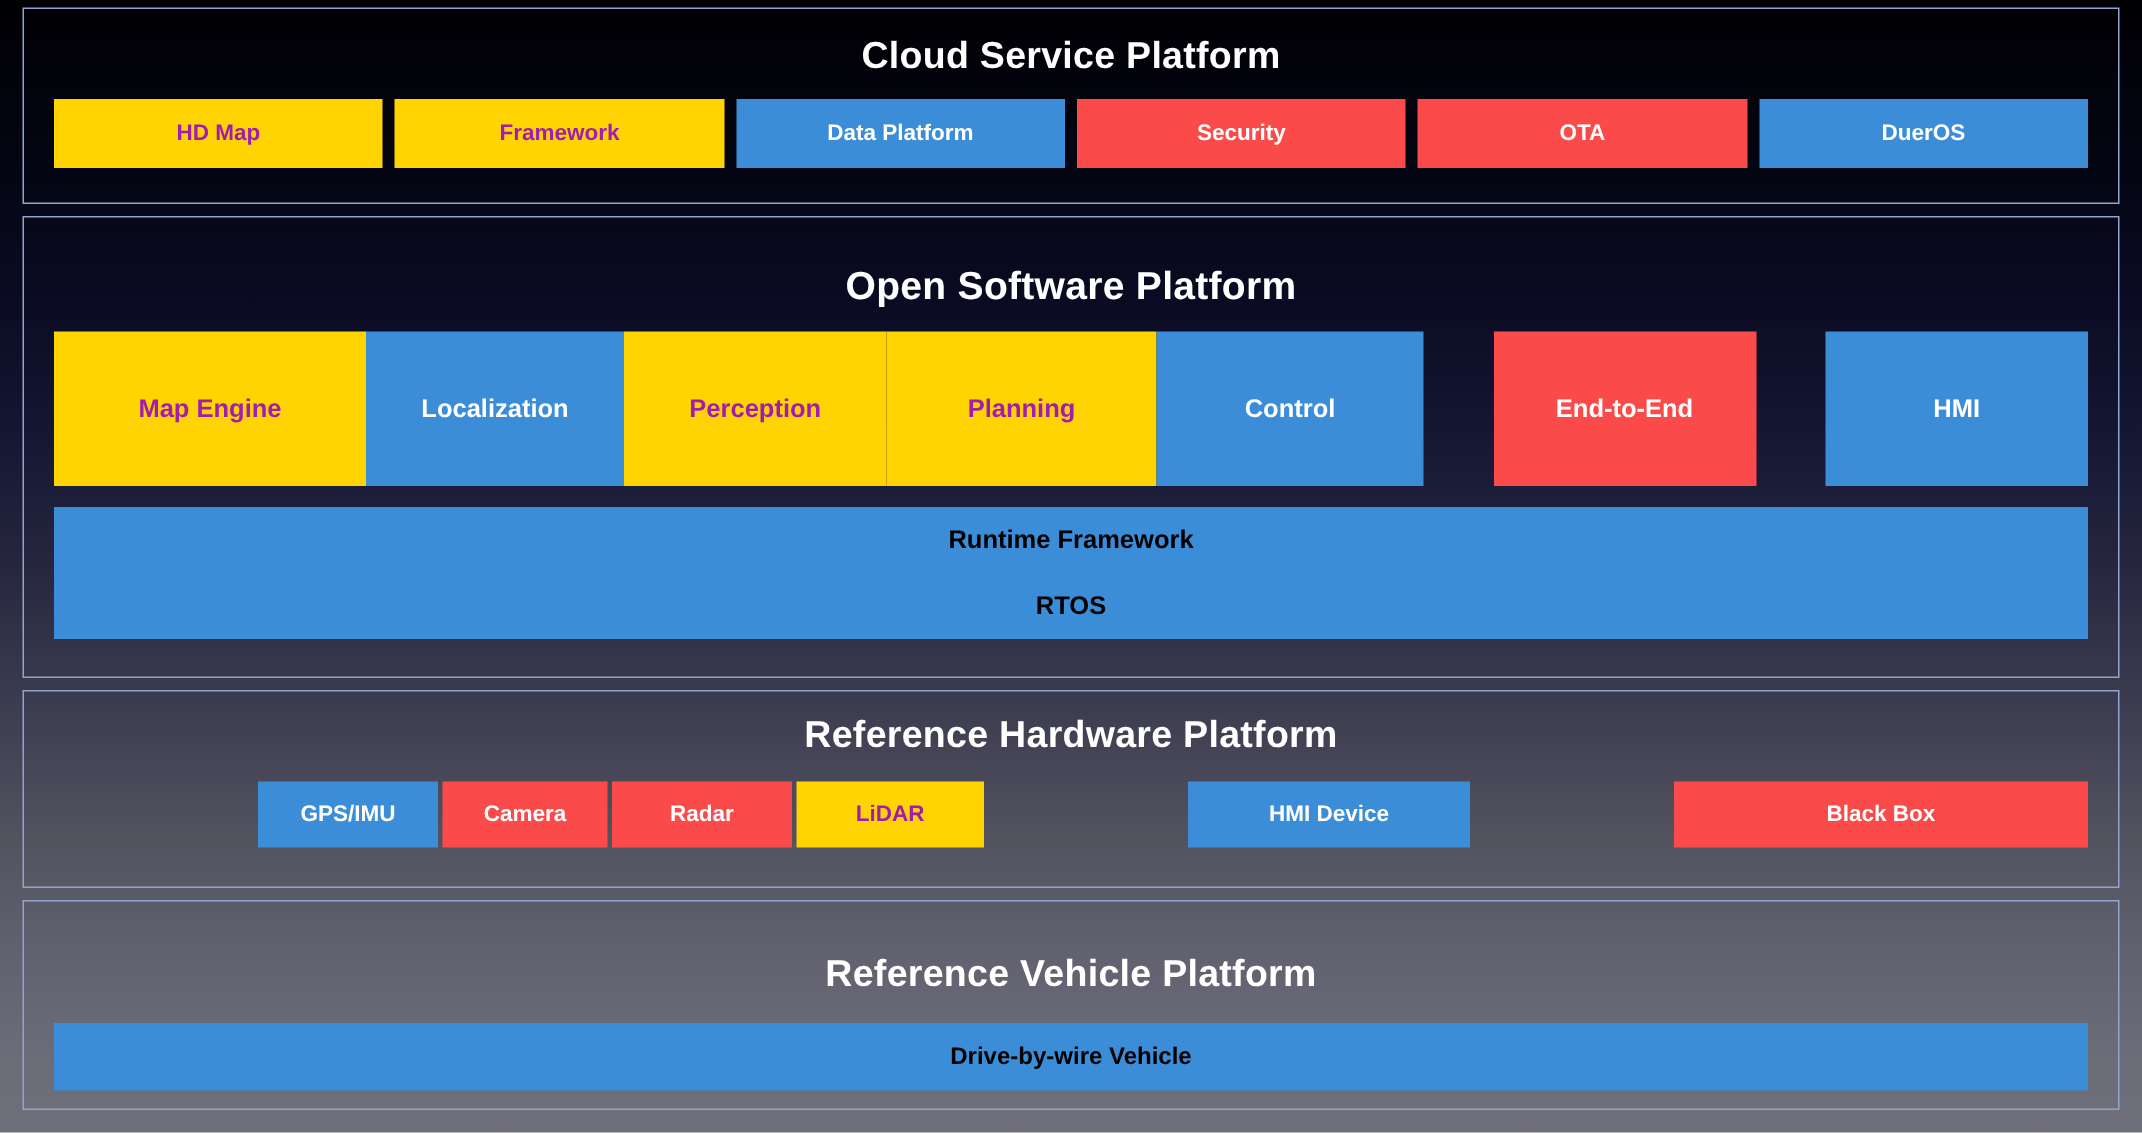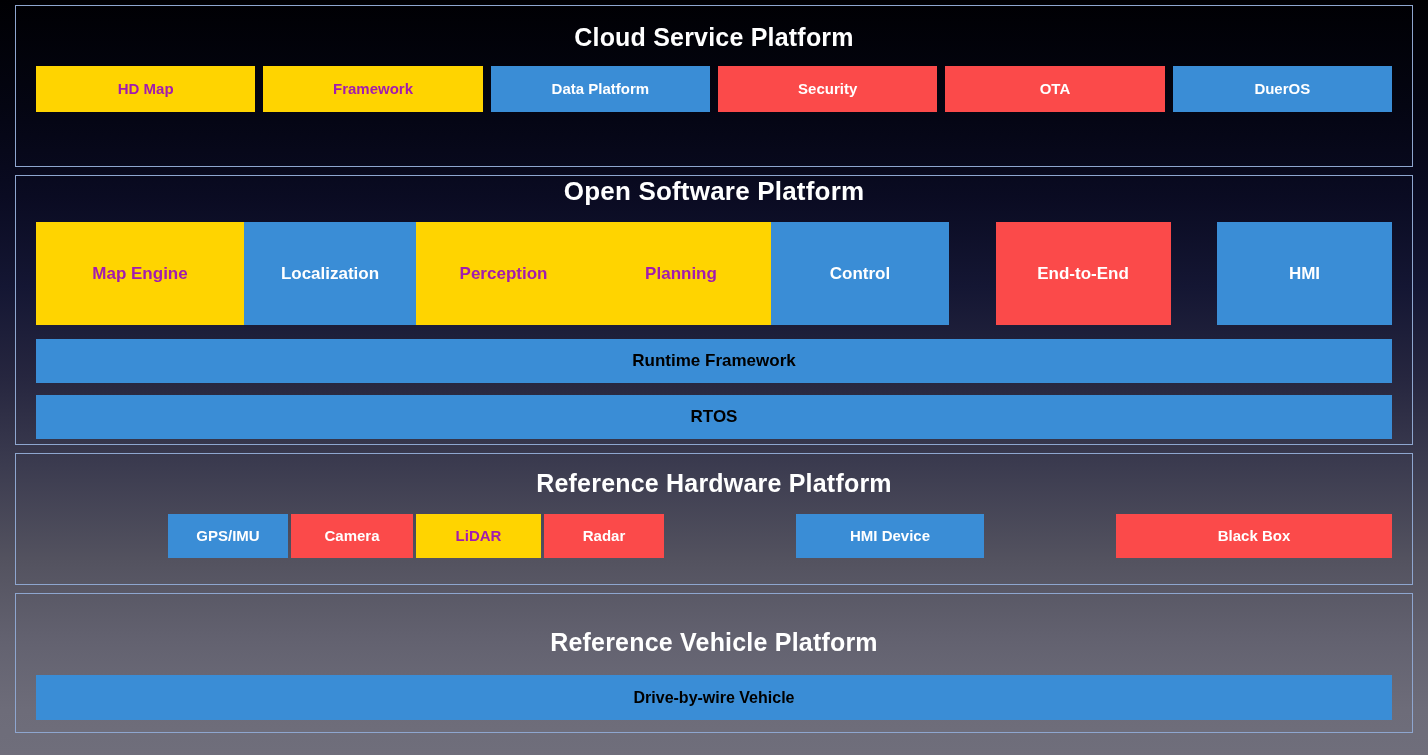"Cloud Service Platform" .panel--cloud { height: 162px -> 131px }
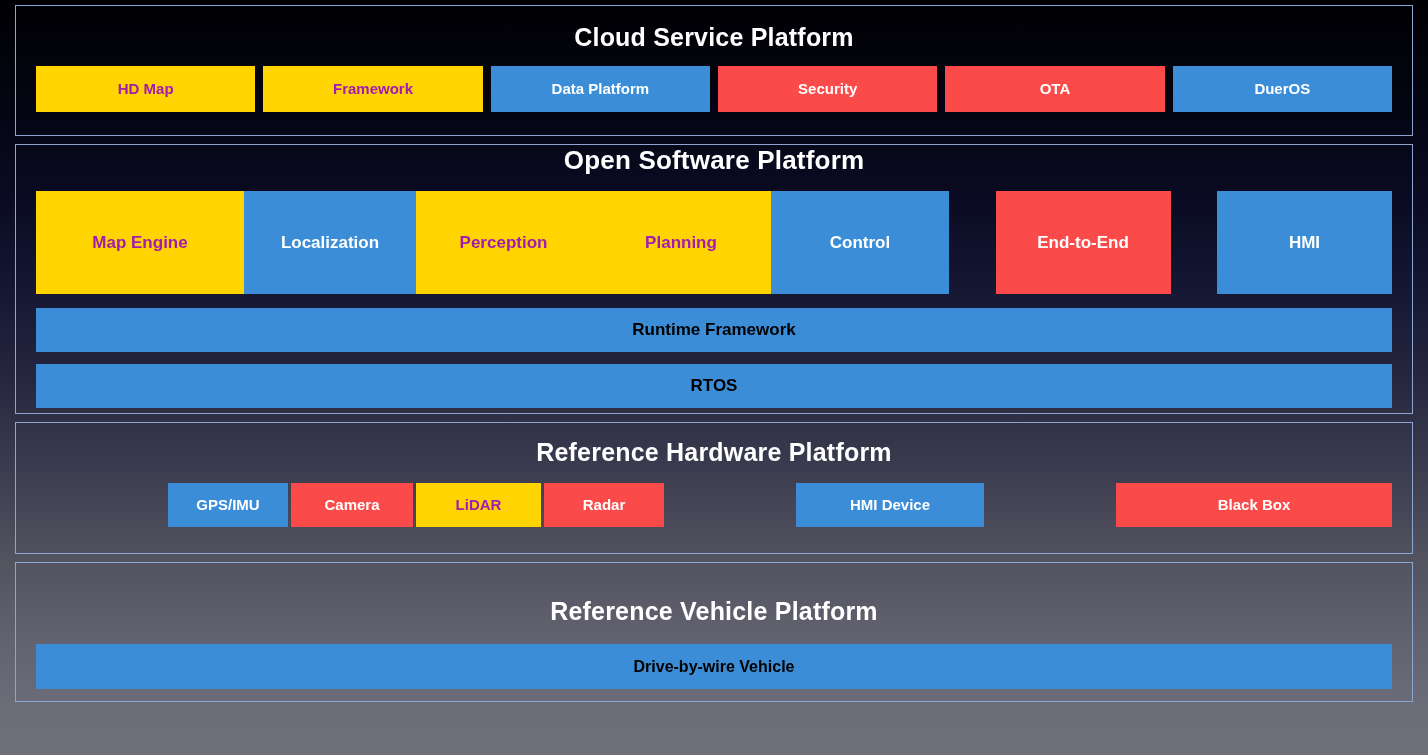"Open Software Platform" .panel--software { height: 270px -> 308px; padding-top: 2px -> 32px }
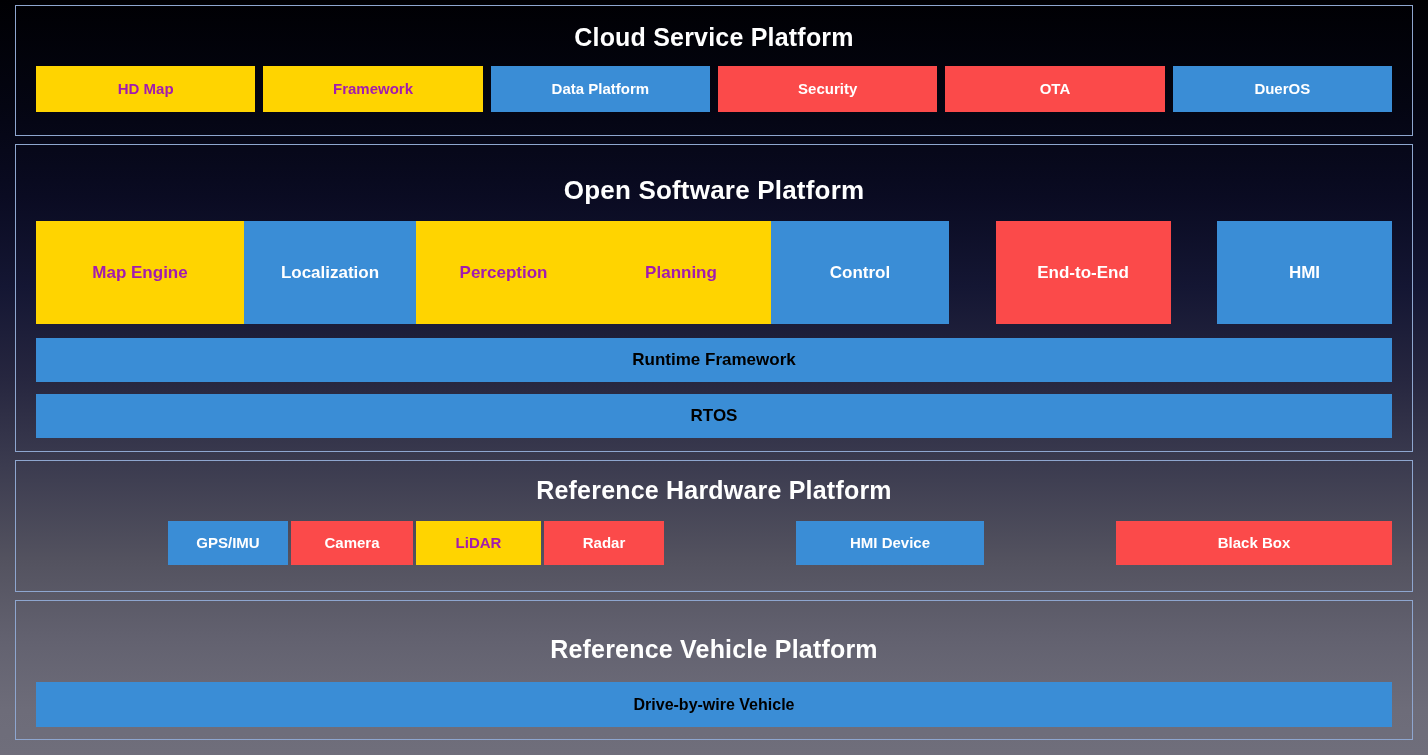"RTOS" .bar-rtos { margin-top: 12px -> none }
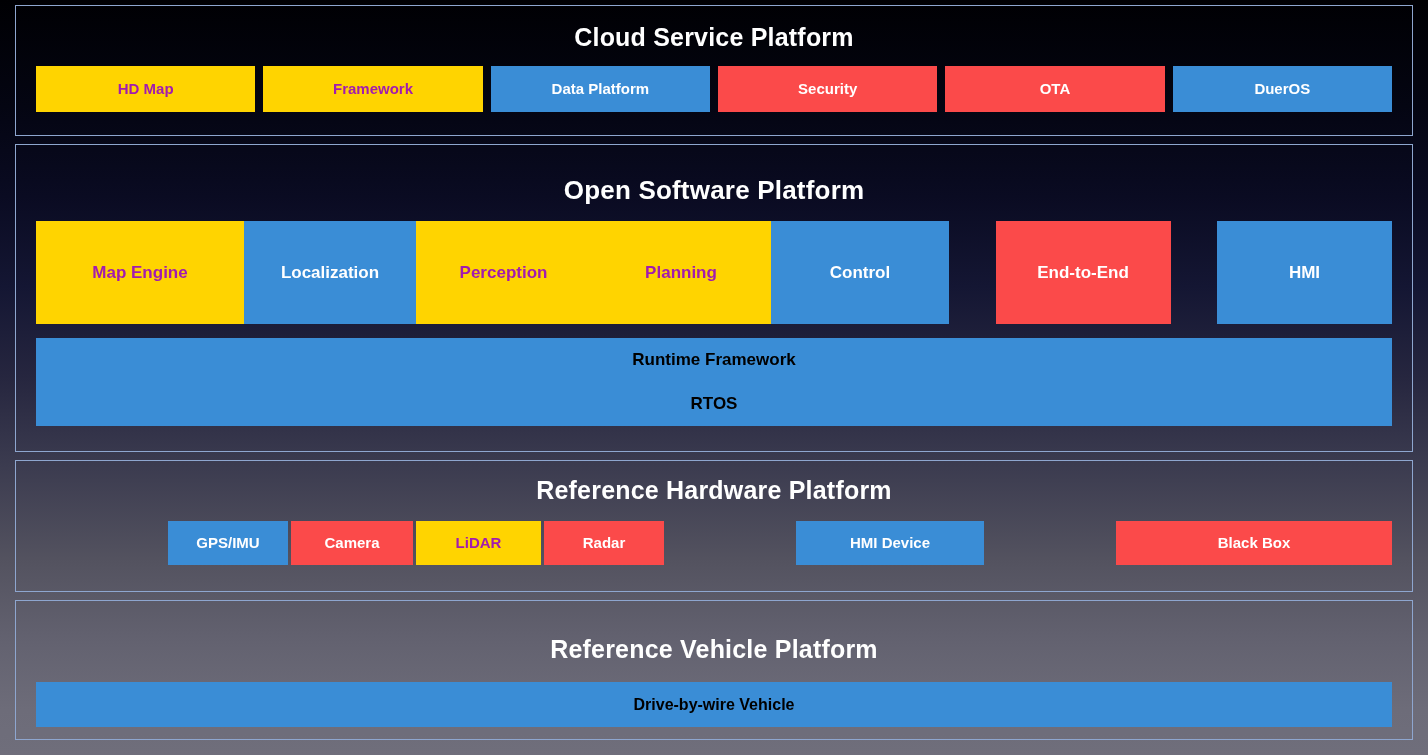"Camera" div.block { width: 122px -> 110px }
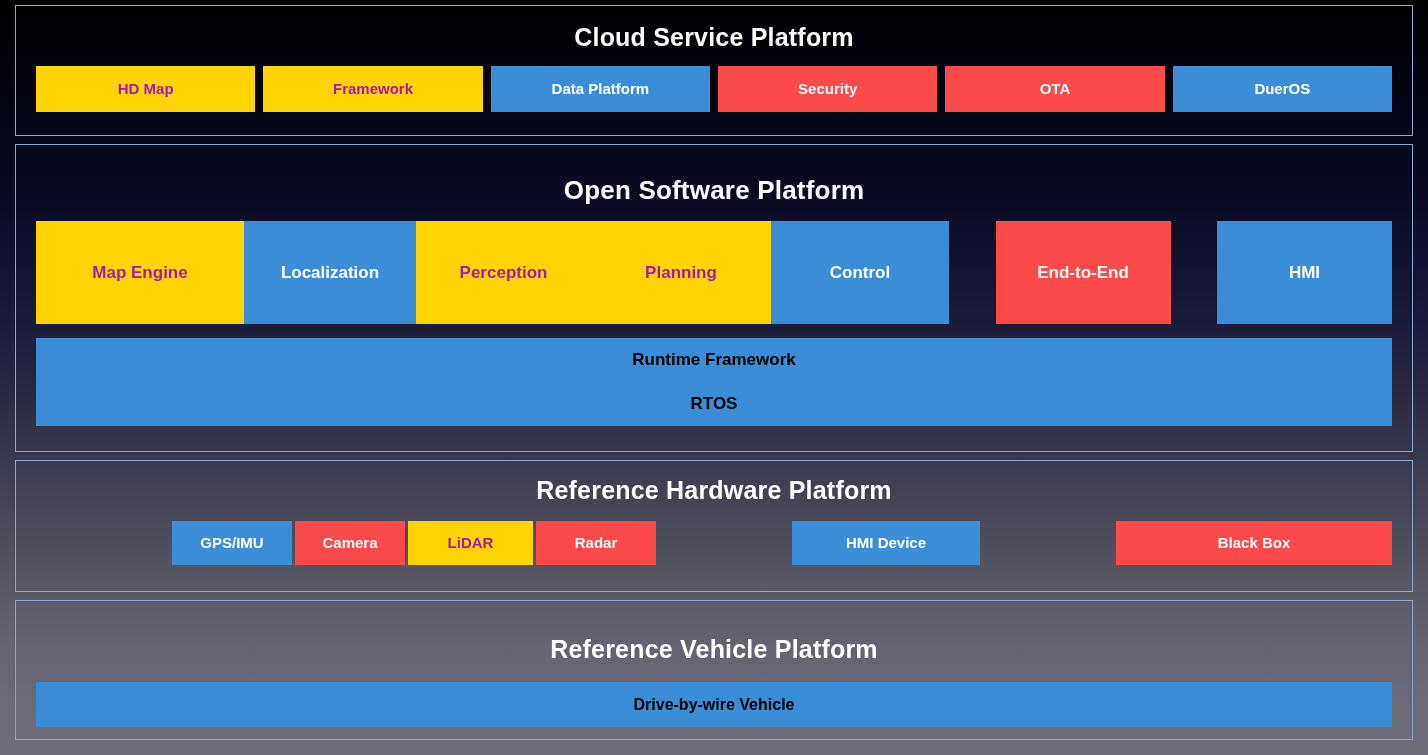"LiDAR" div.block { order: before "Radar" -> after "Radar" }
